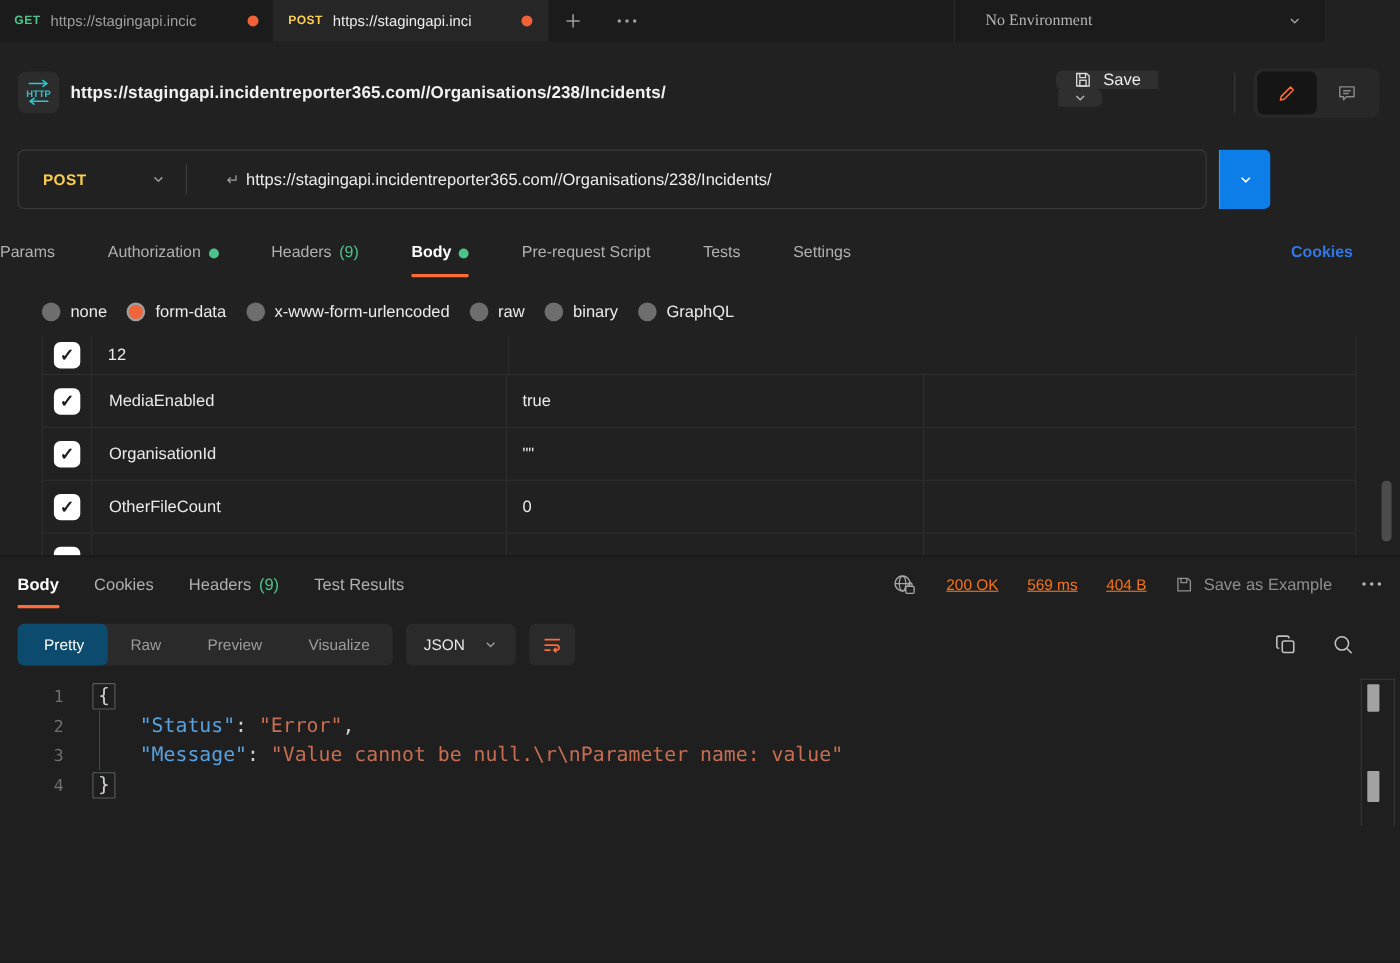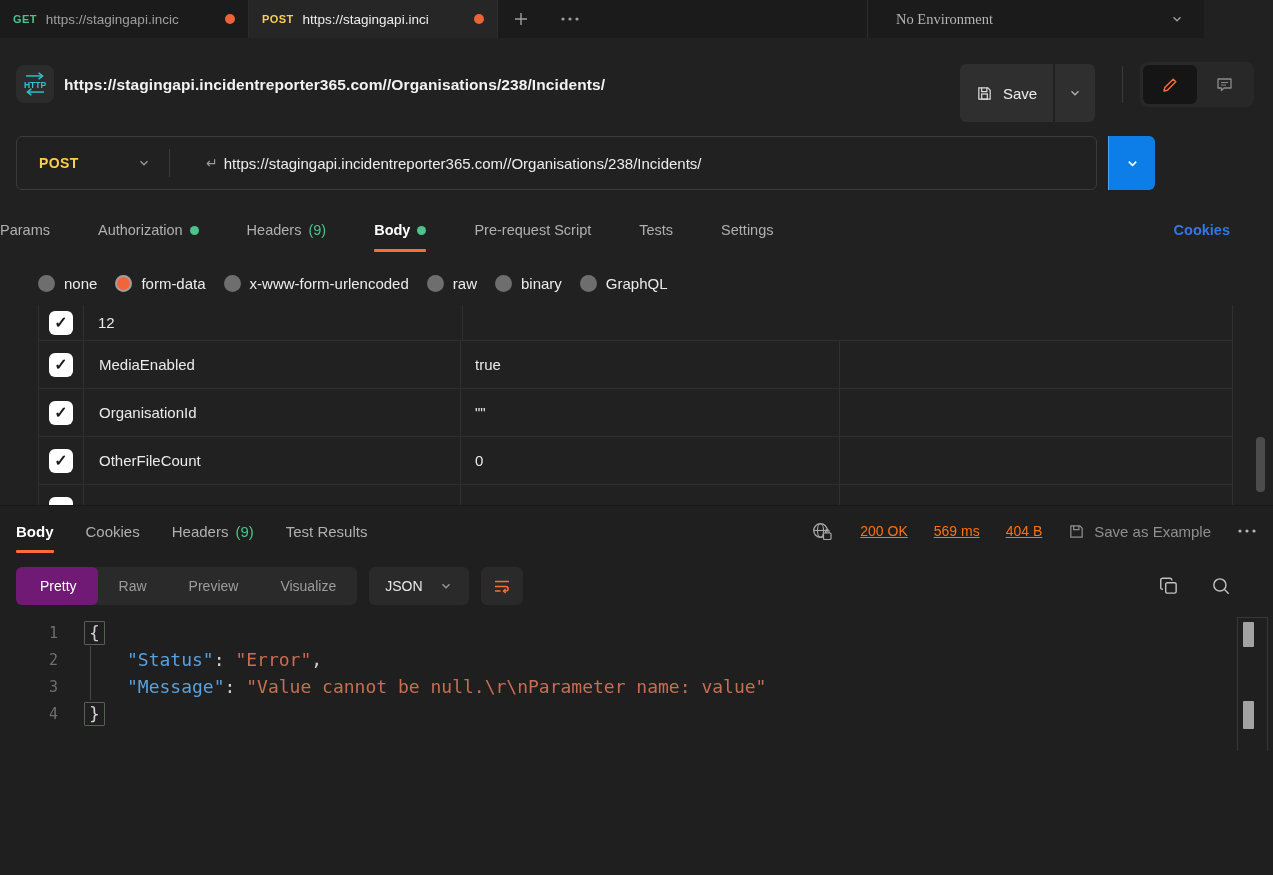"Save" .save-group { flex-direction: none -> column }
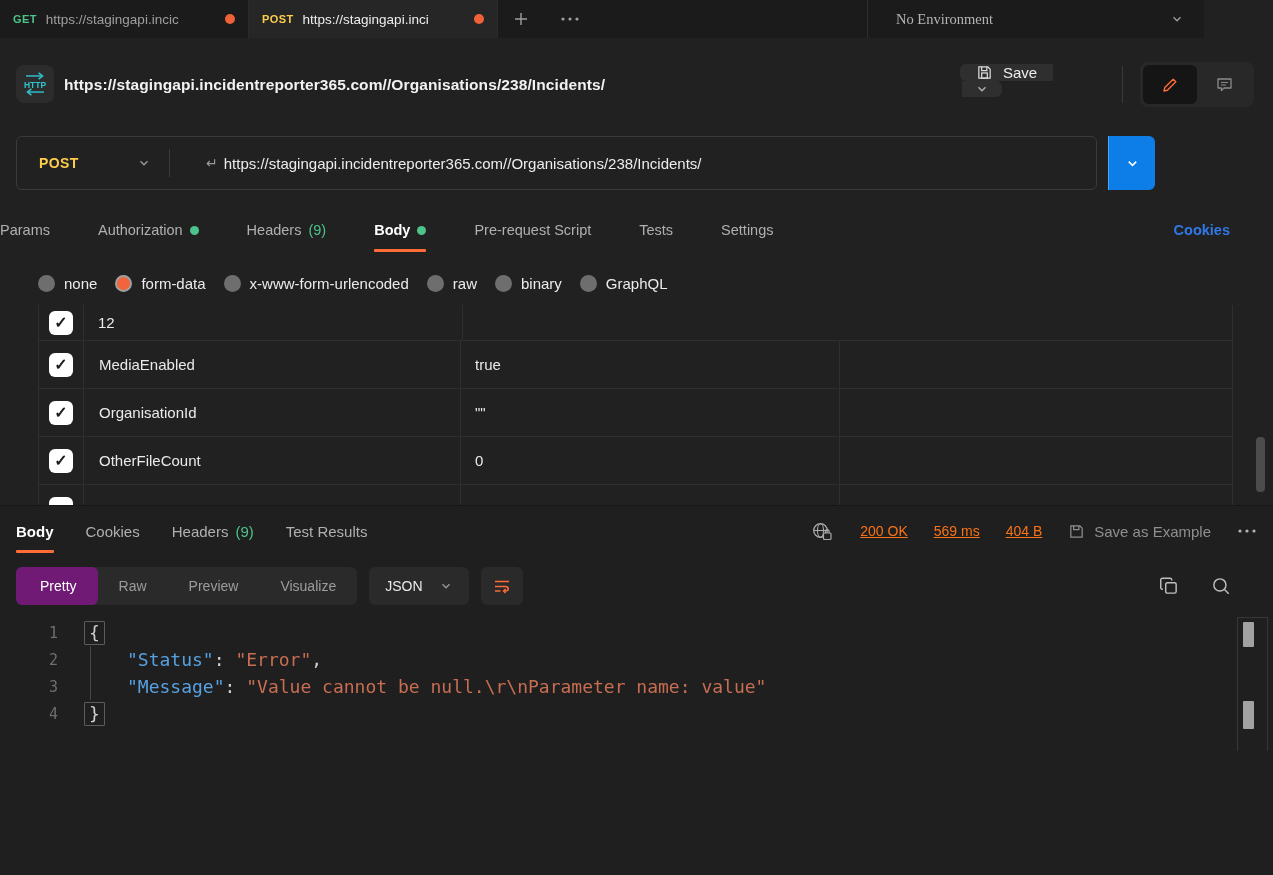"Pretty" .seg.active { background: #701a75 -> #0c4a6e }
